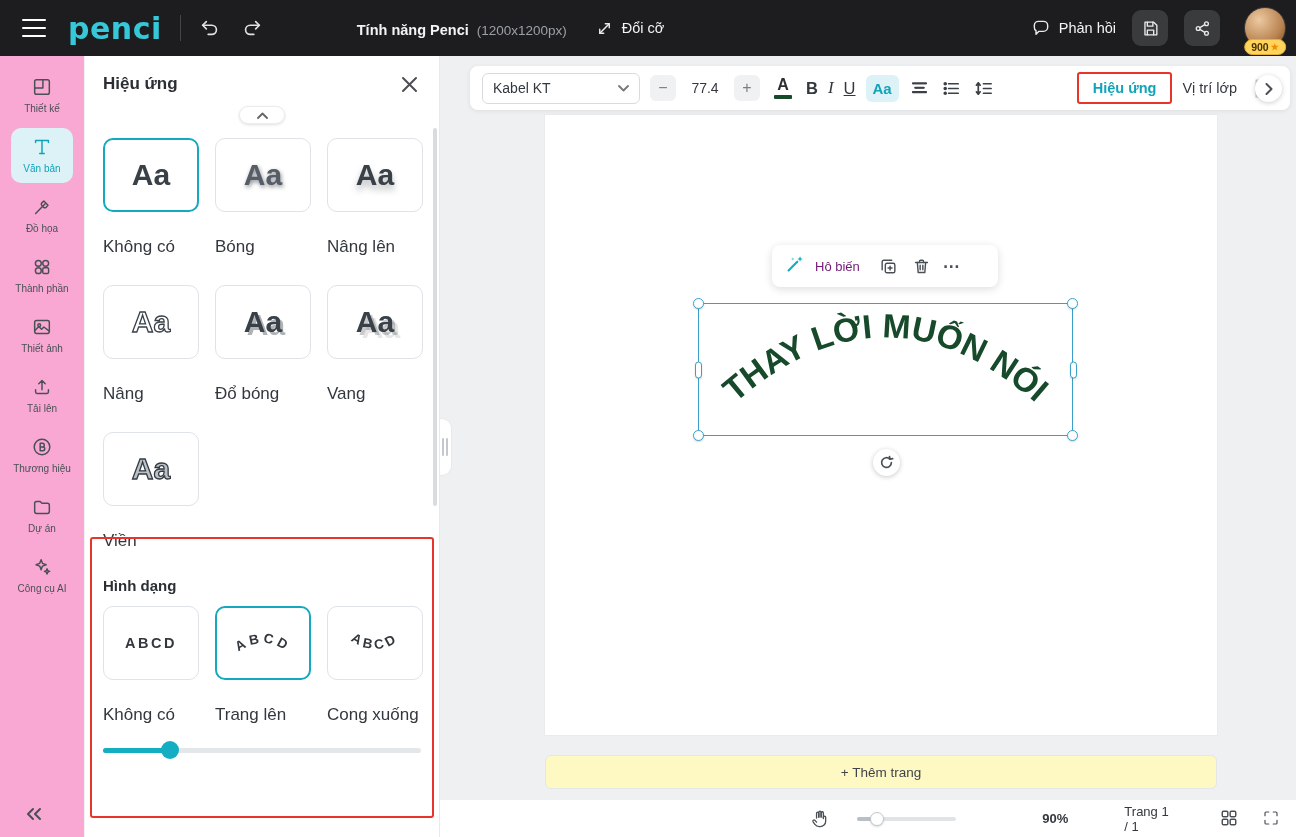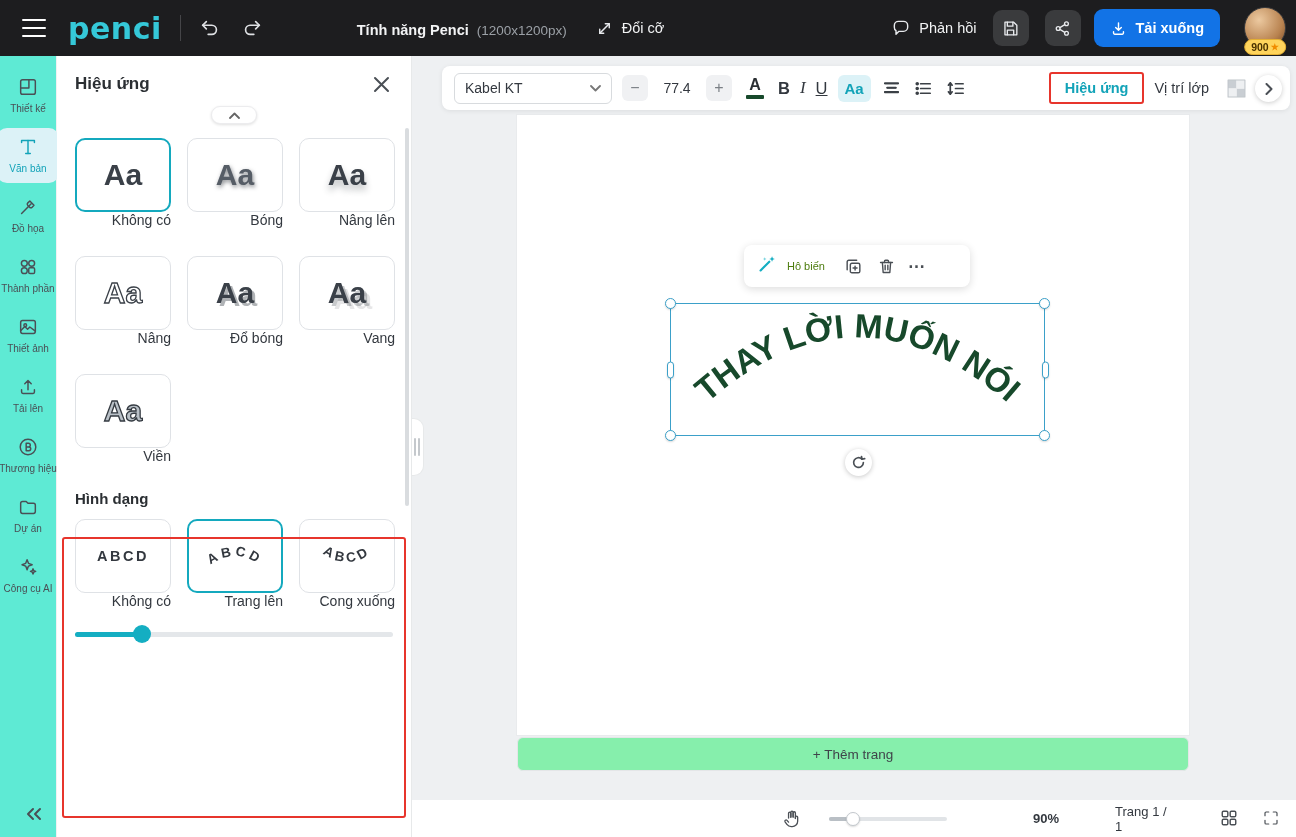"Tải xuống" div.download-btn { html: <div> <svg> <path></path> <path></path> </svg> <span>Tải xuống</span> </div> -> none }
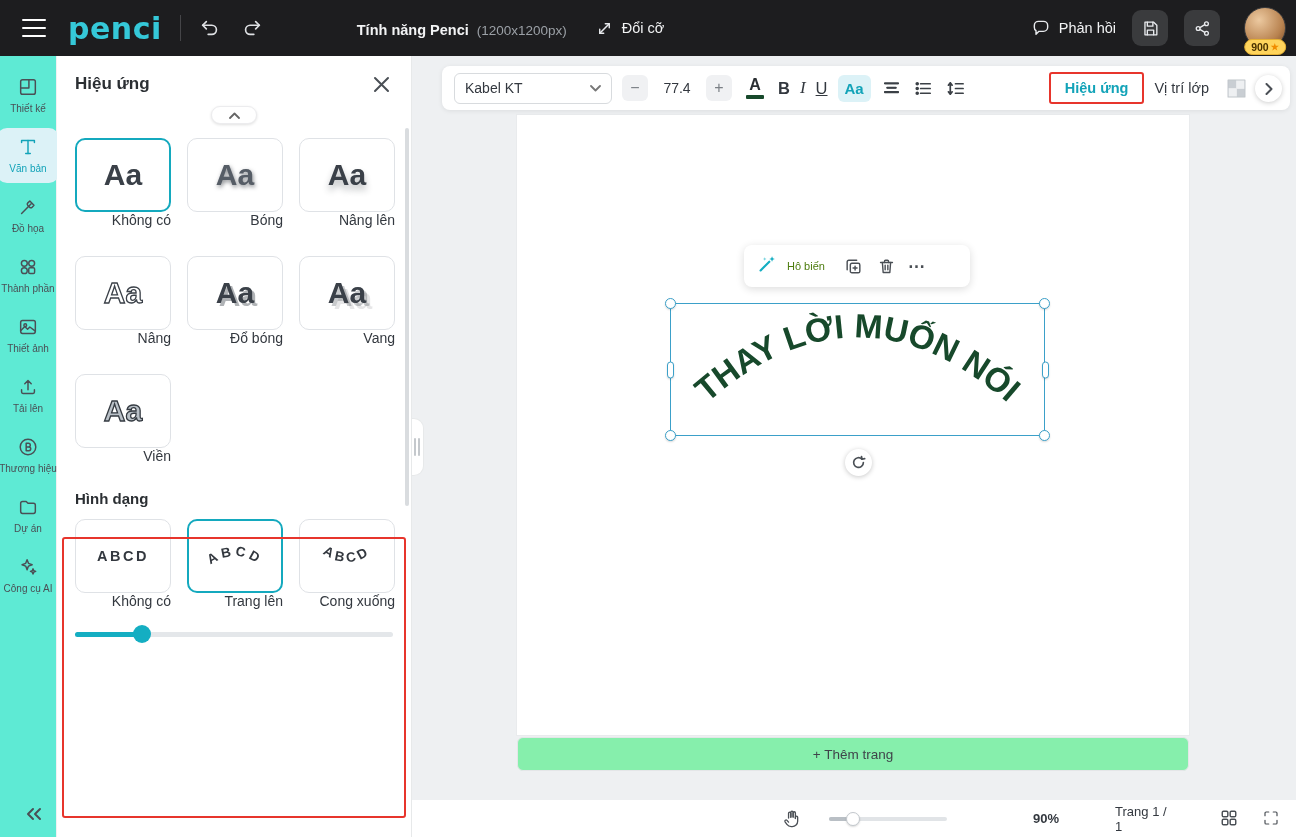"Thiết kế" .sidebar { background: #5eead4 -> #f9a8d4; width: 57px -> 85px }
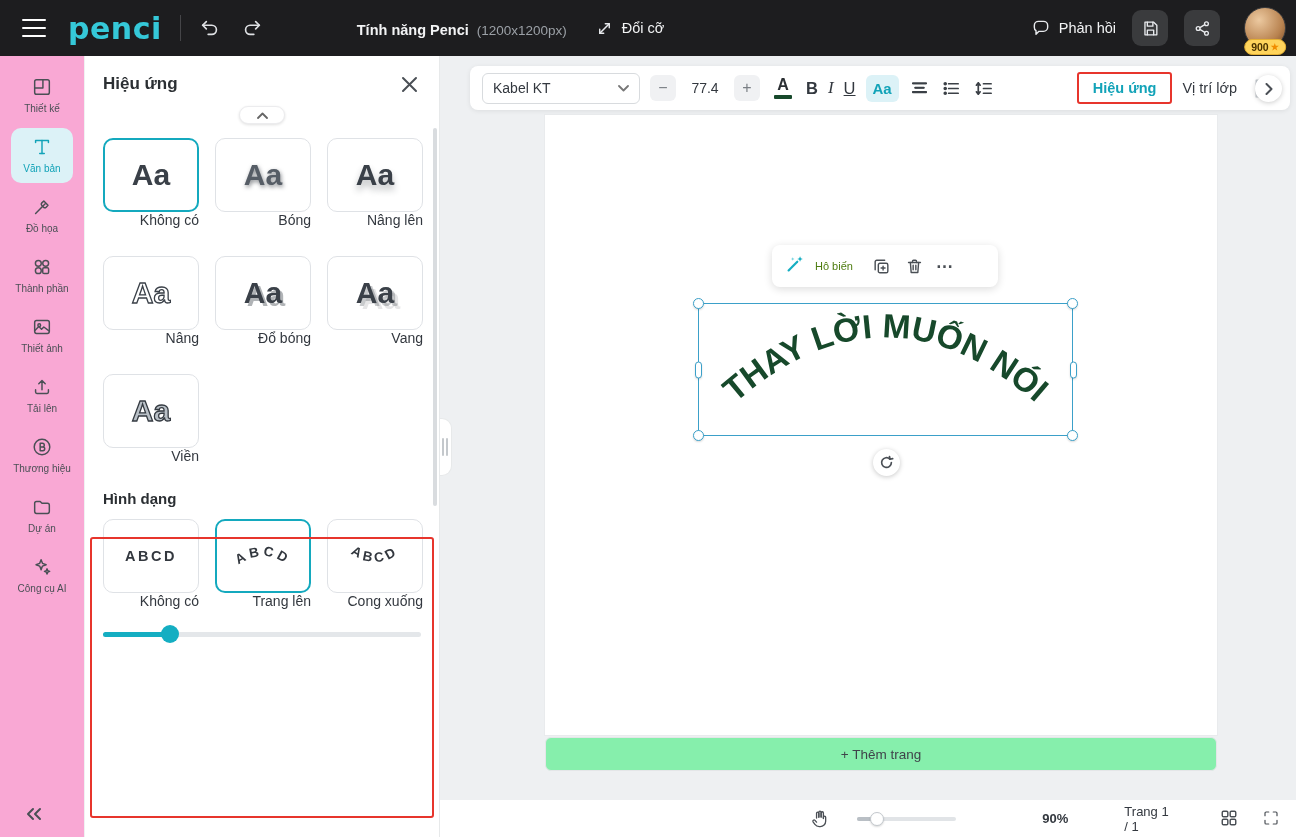"Không có" .card-label { font-size: 14px -> 17px; margin-top: 0 -> 25px; text-align: right -> left }
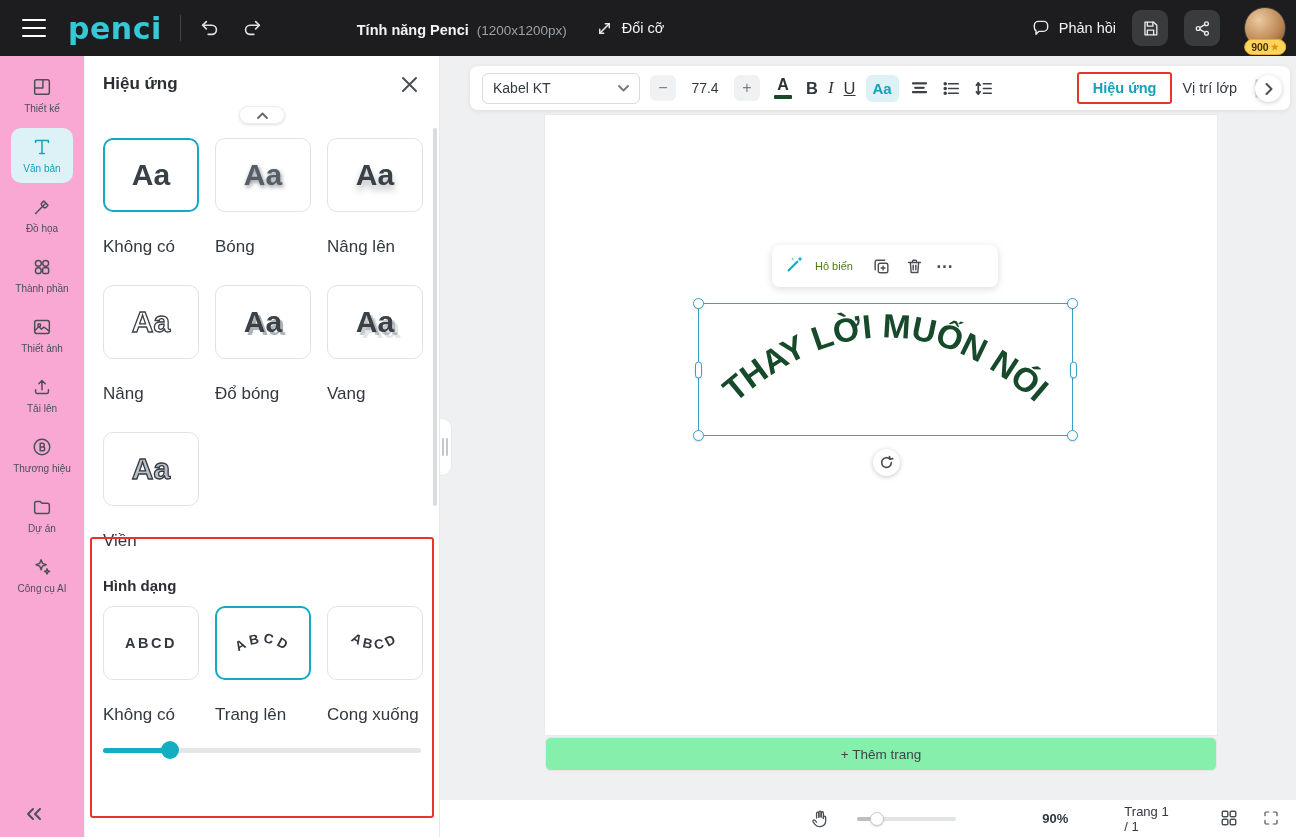"Hô biến" .ctx-label { color: #4d7c0f -> #701a75; font-size: 11px -> 13px }
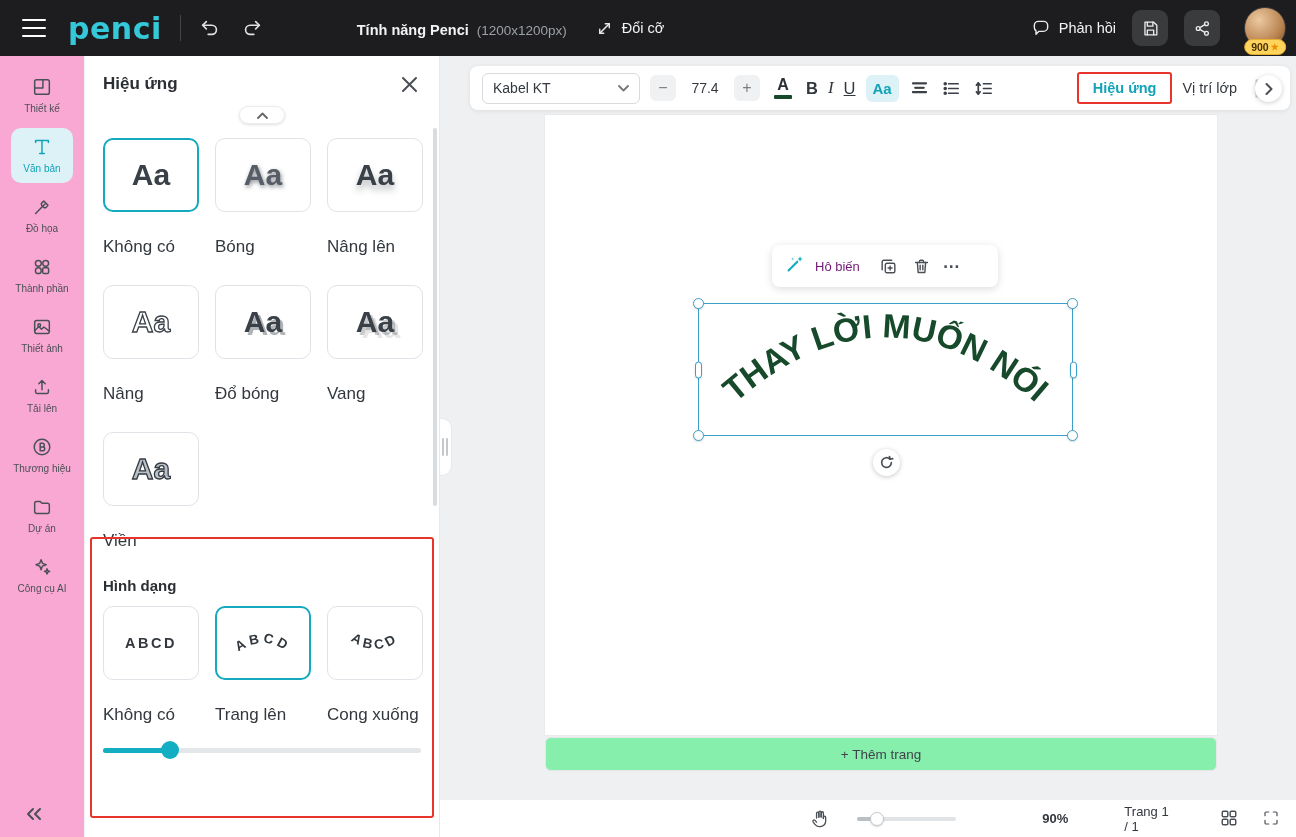"+ Thêm trang" .add-page { background: #86efac -> #fef9c3; top: 681px -> 699px }
